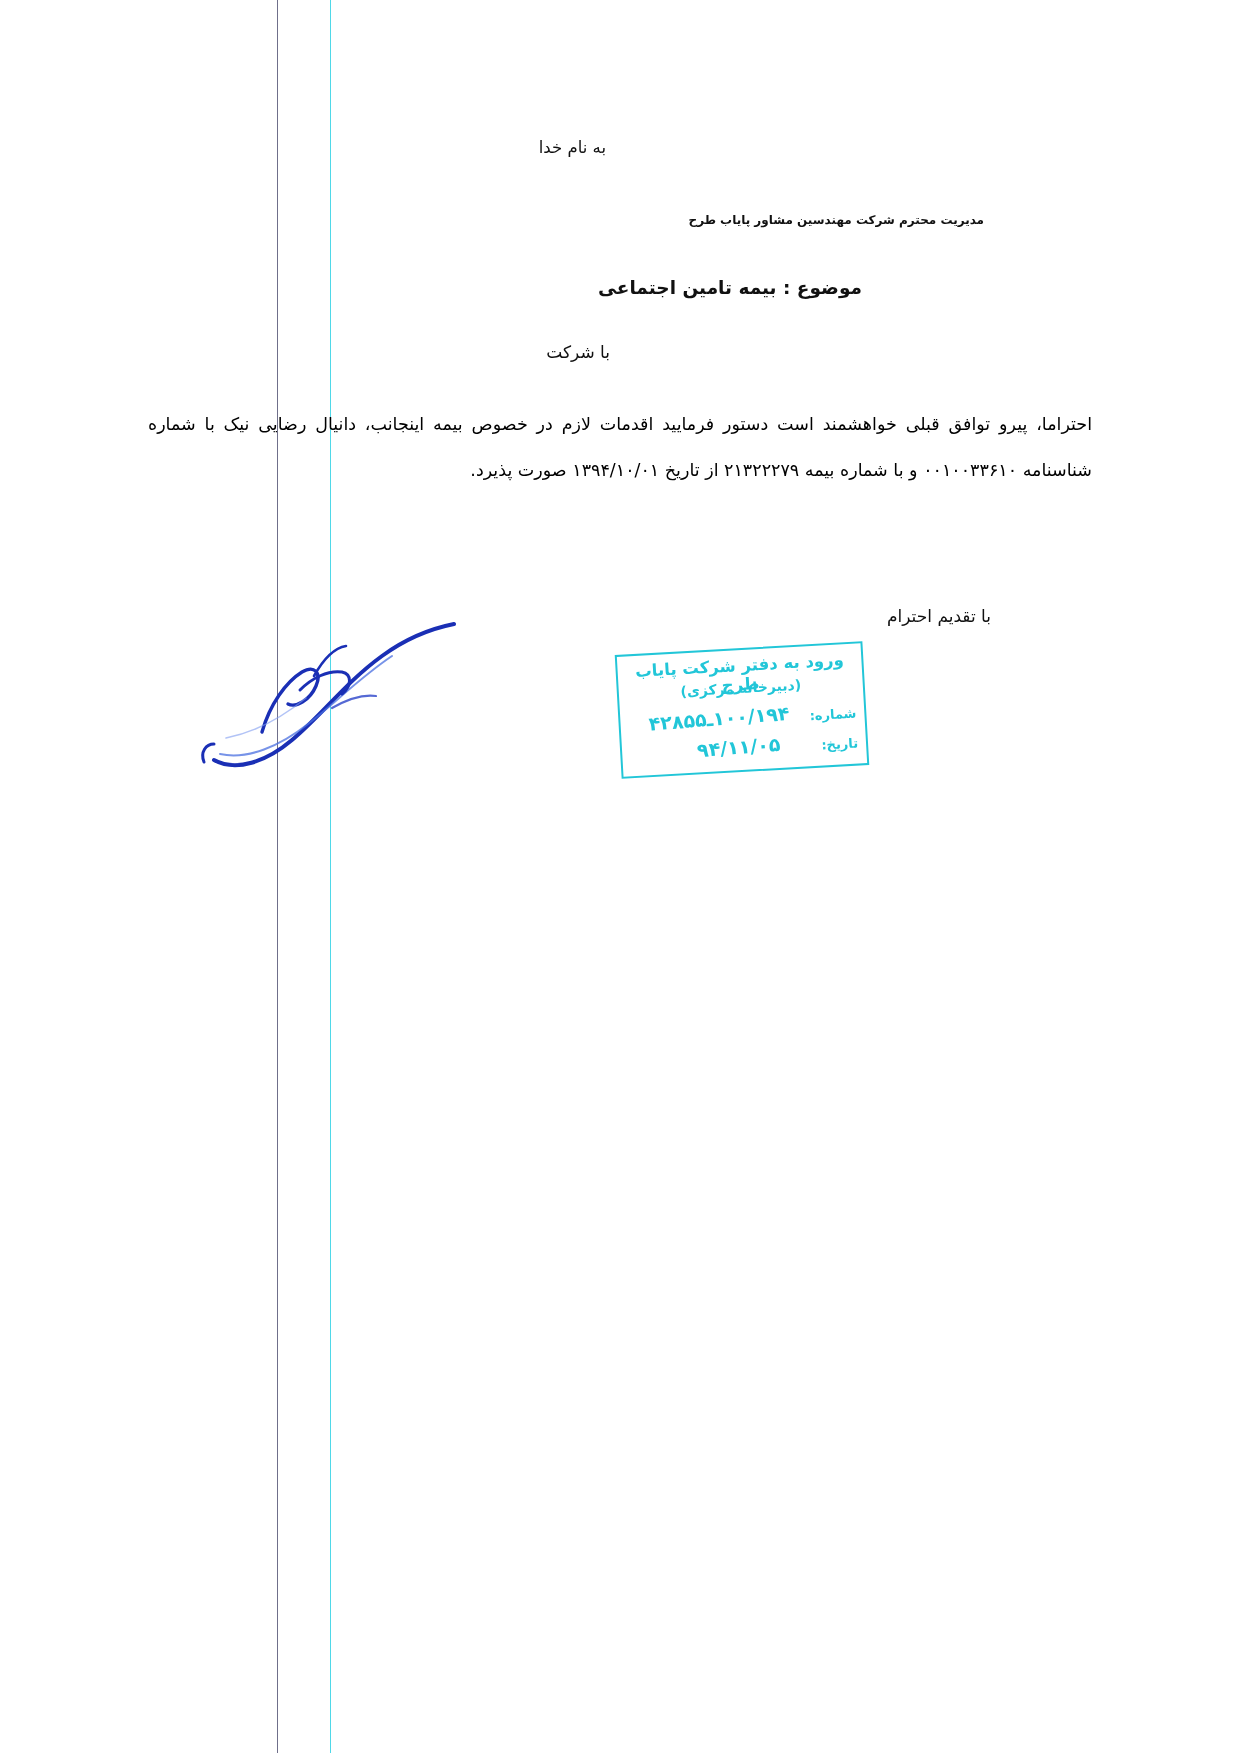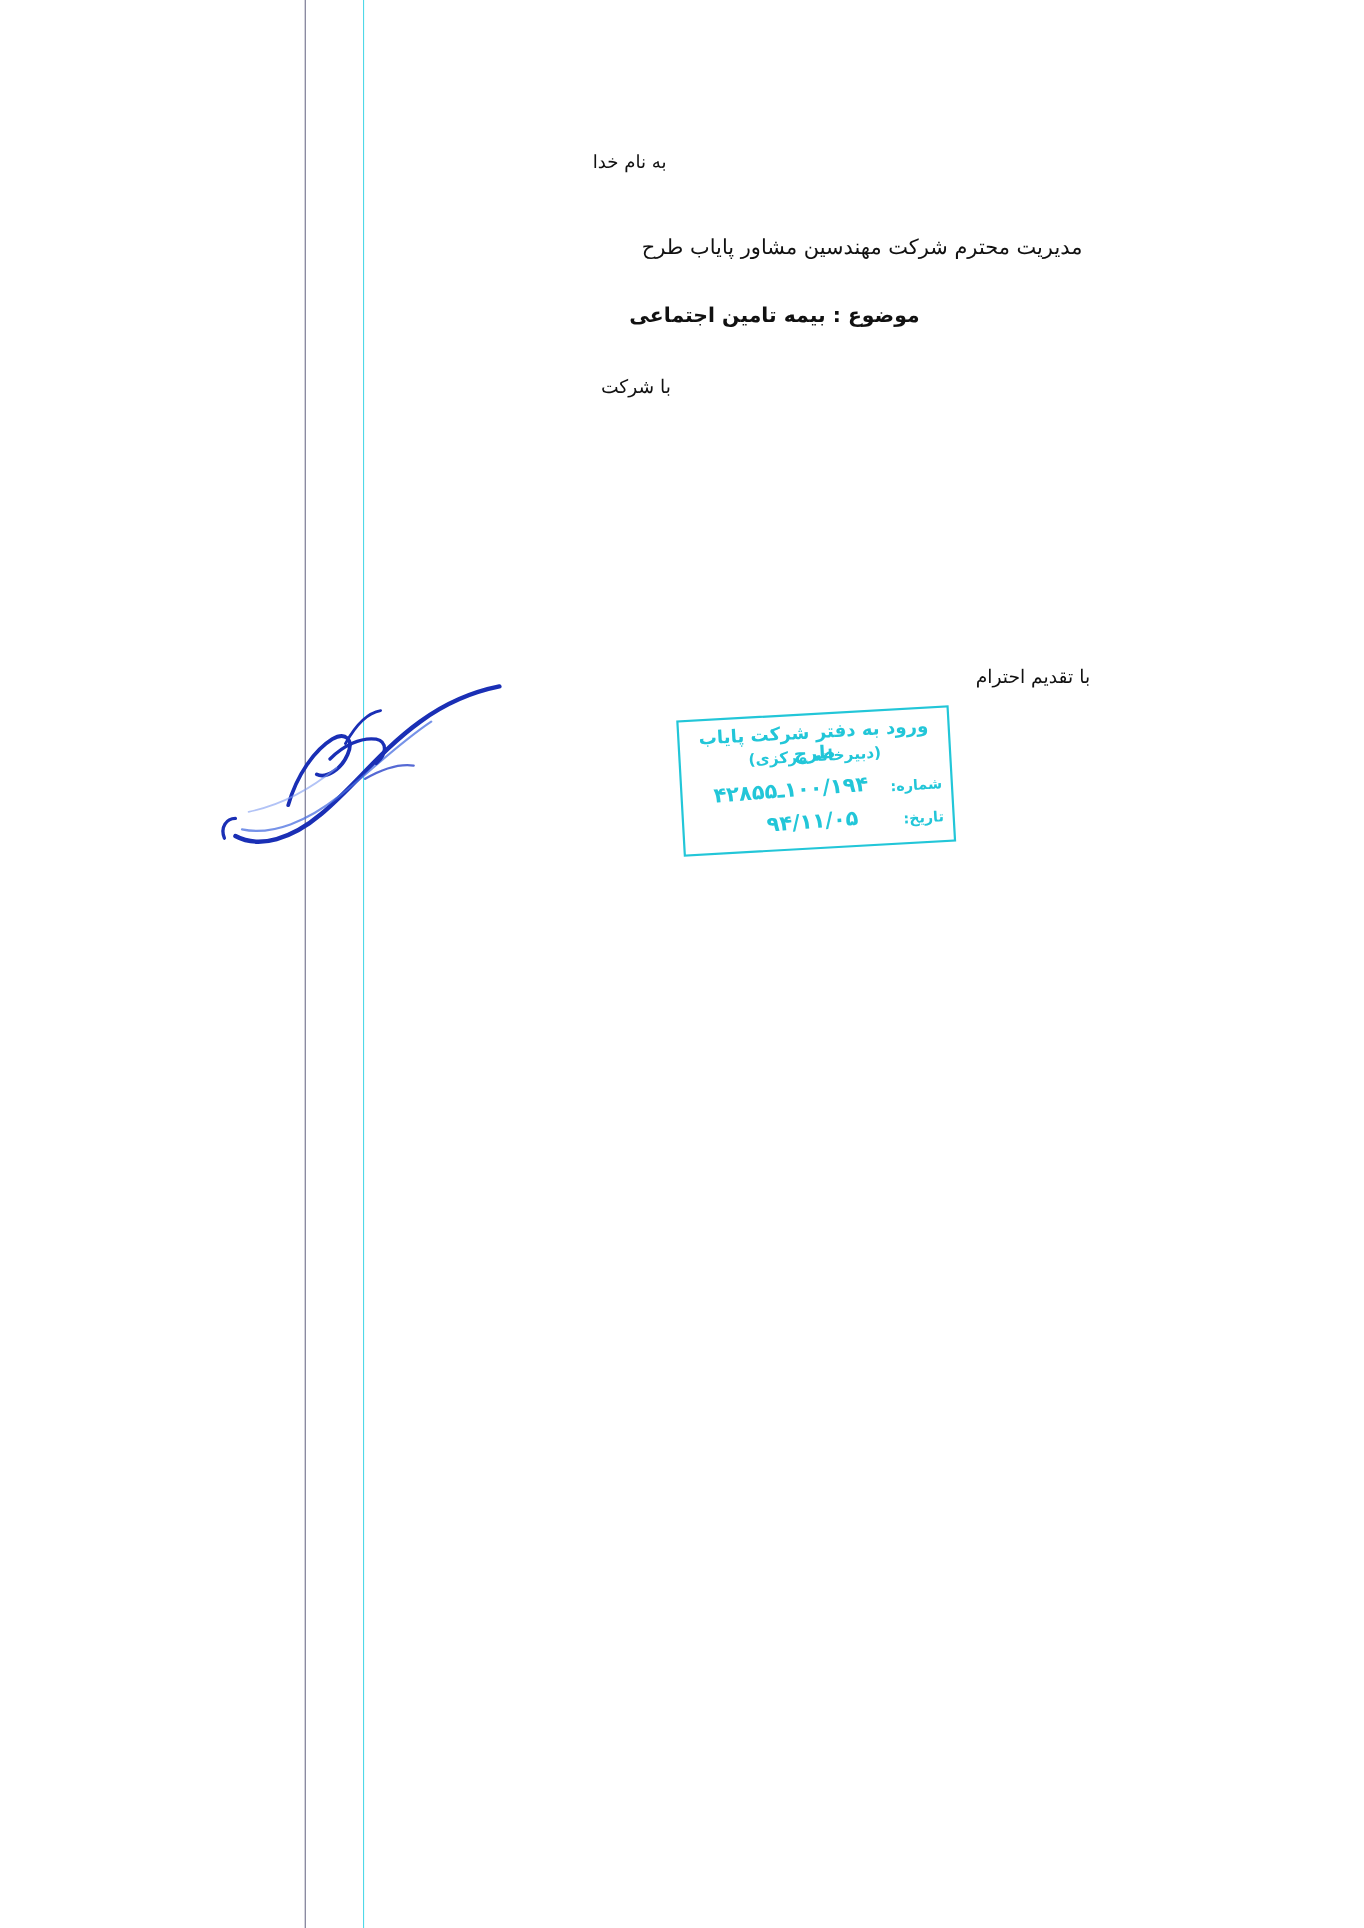"مدیریت محترم شرکت مهندسین مشاور" .recipient { font-size: 19px -> 12px; font-weight: normal -> bold }
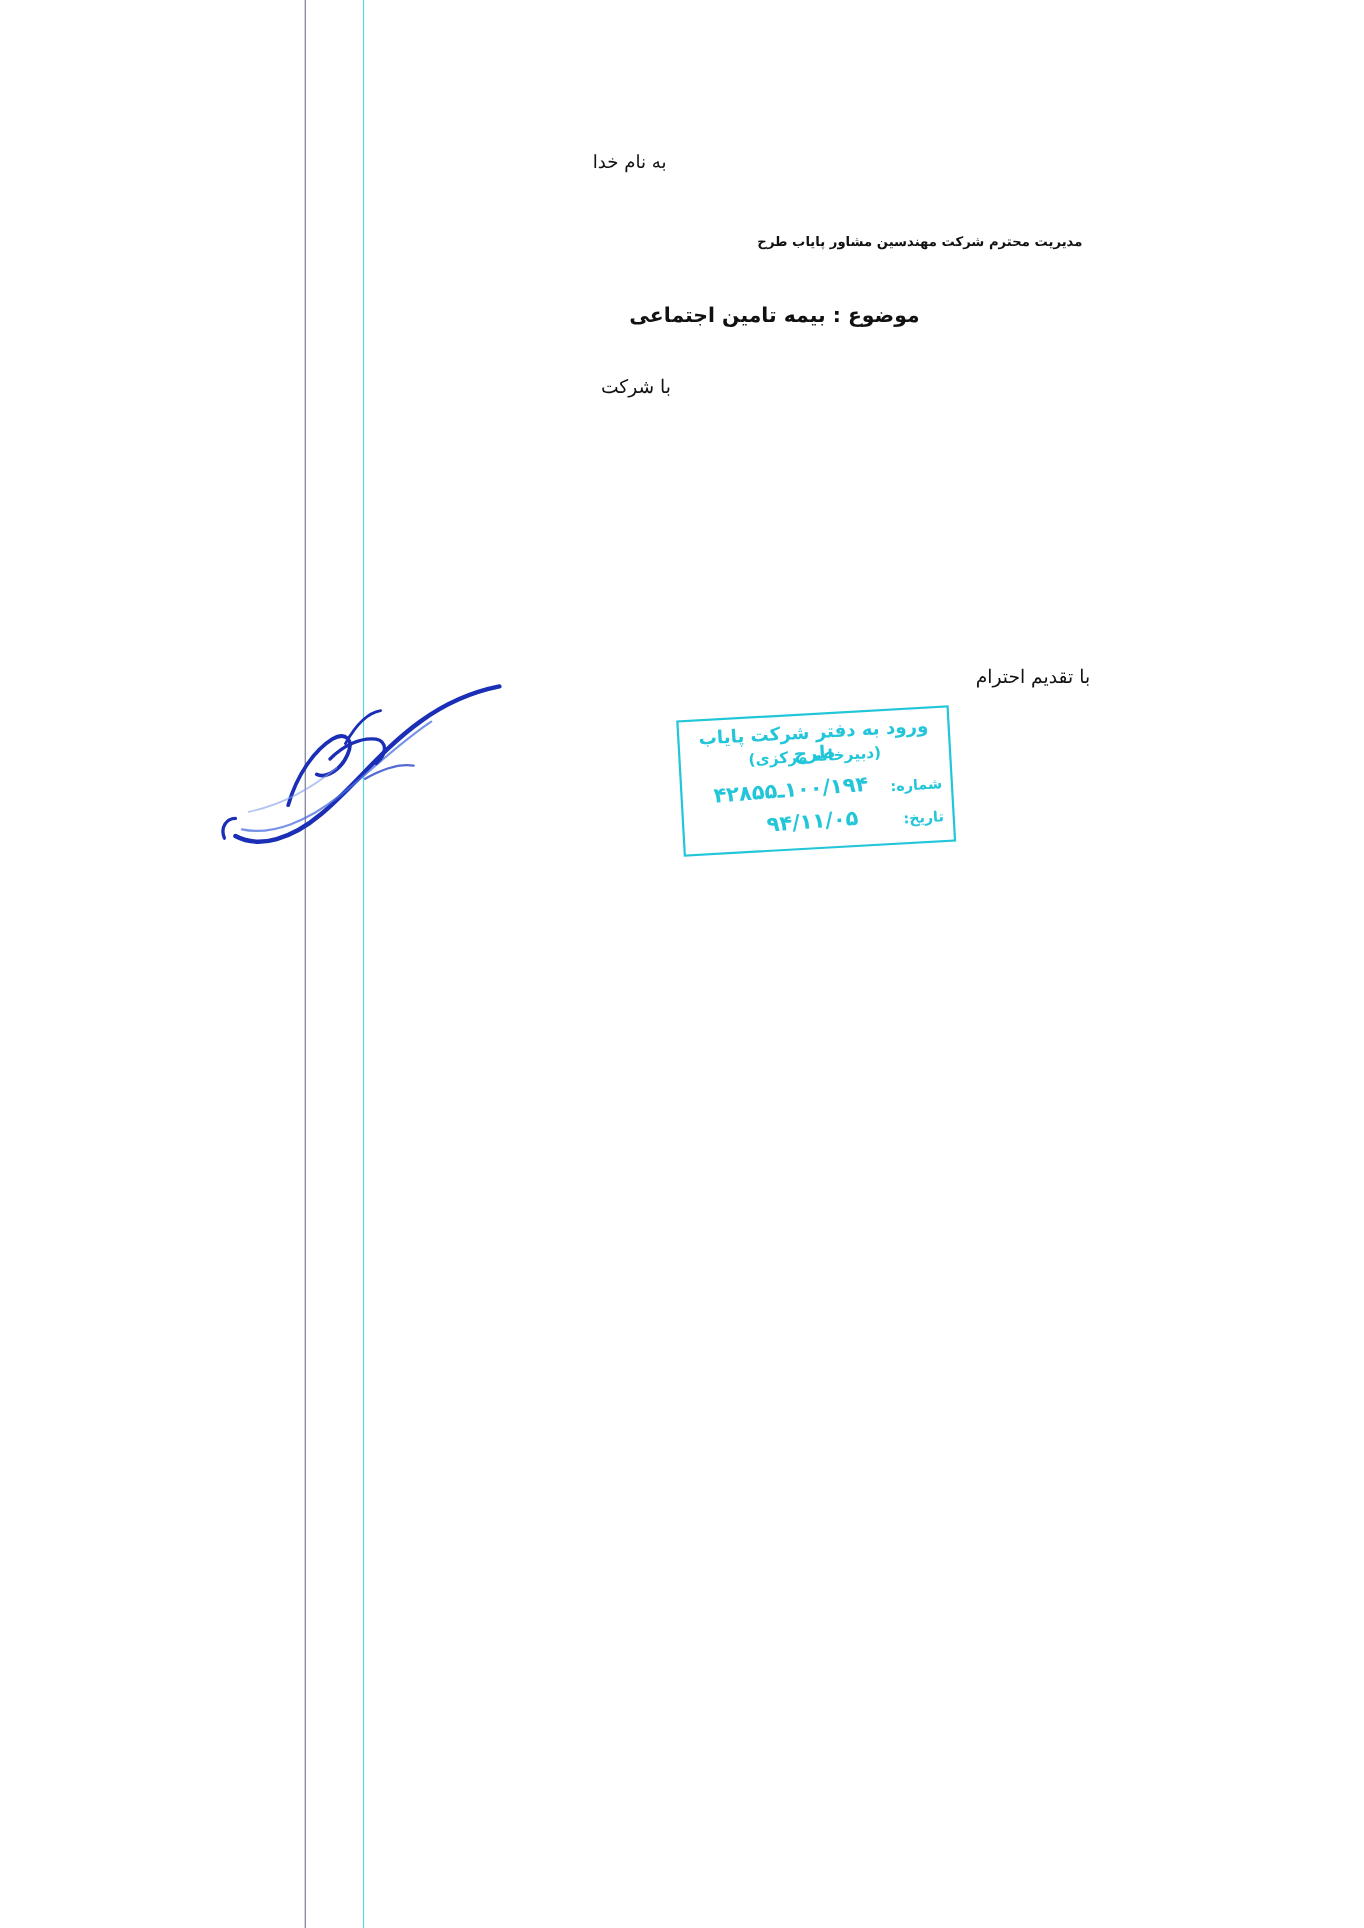"موضوع : بیمه تامین اجتماعی" .subject { right: 404px -> 378px }
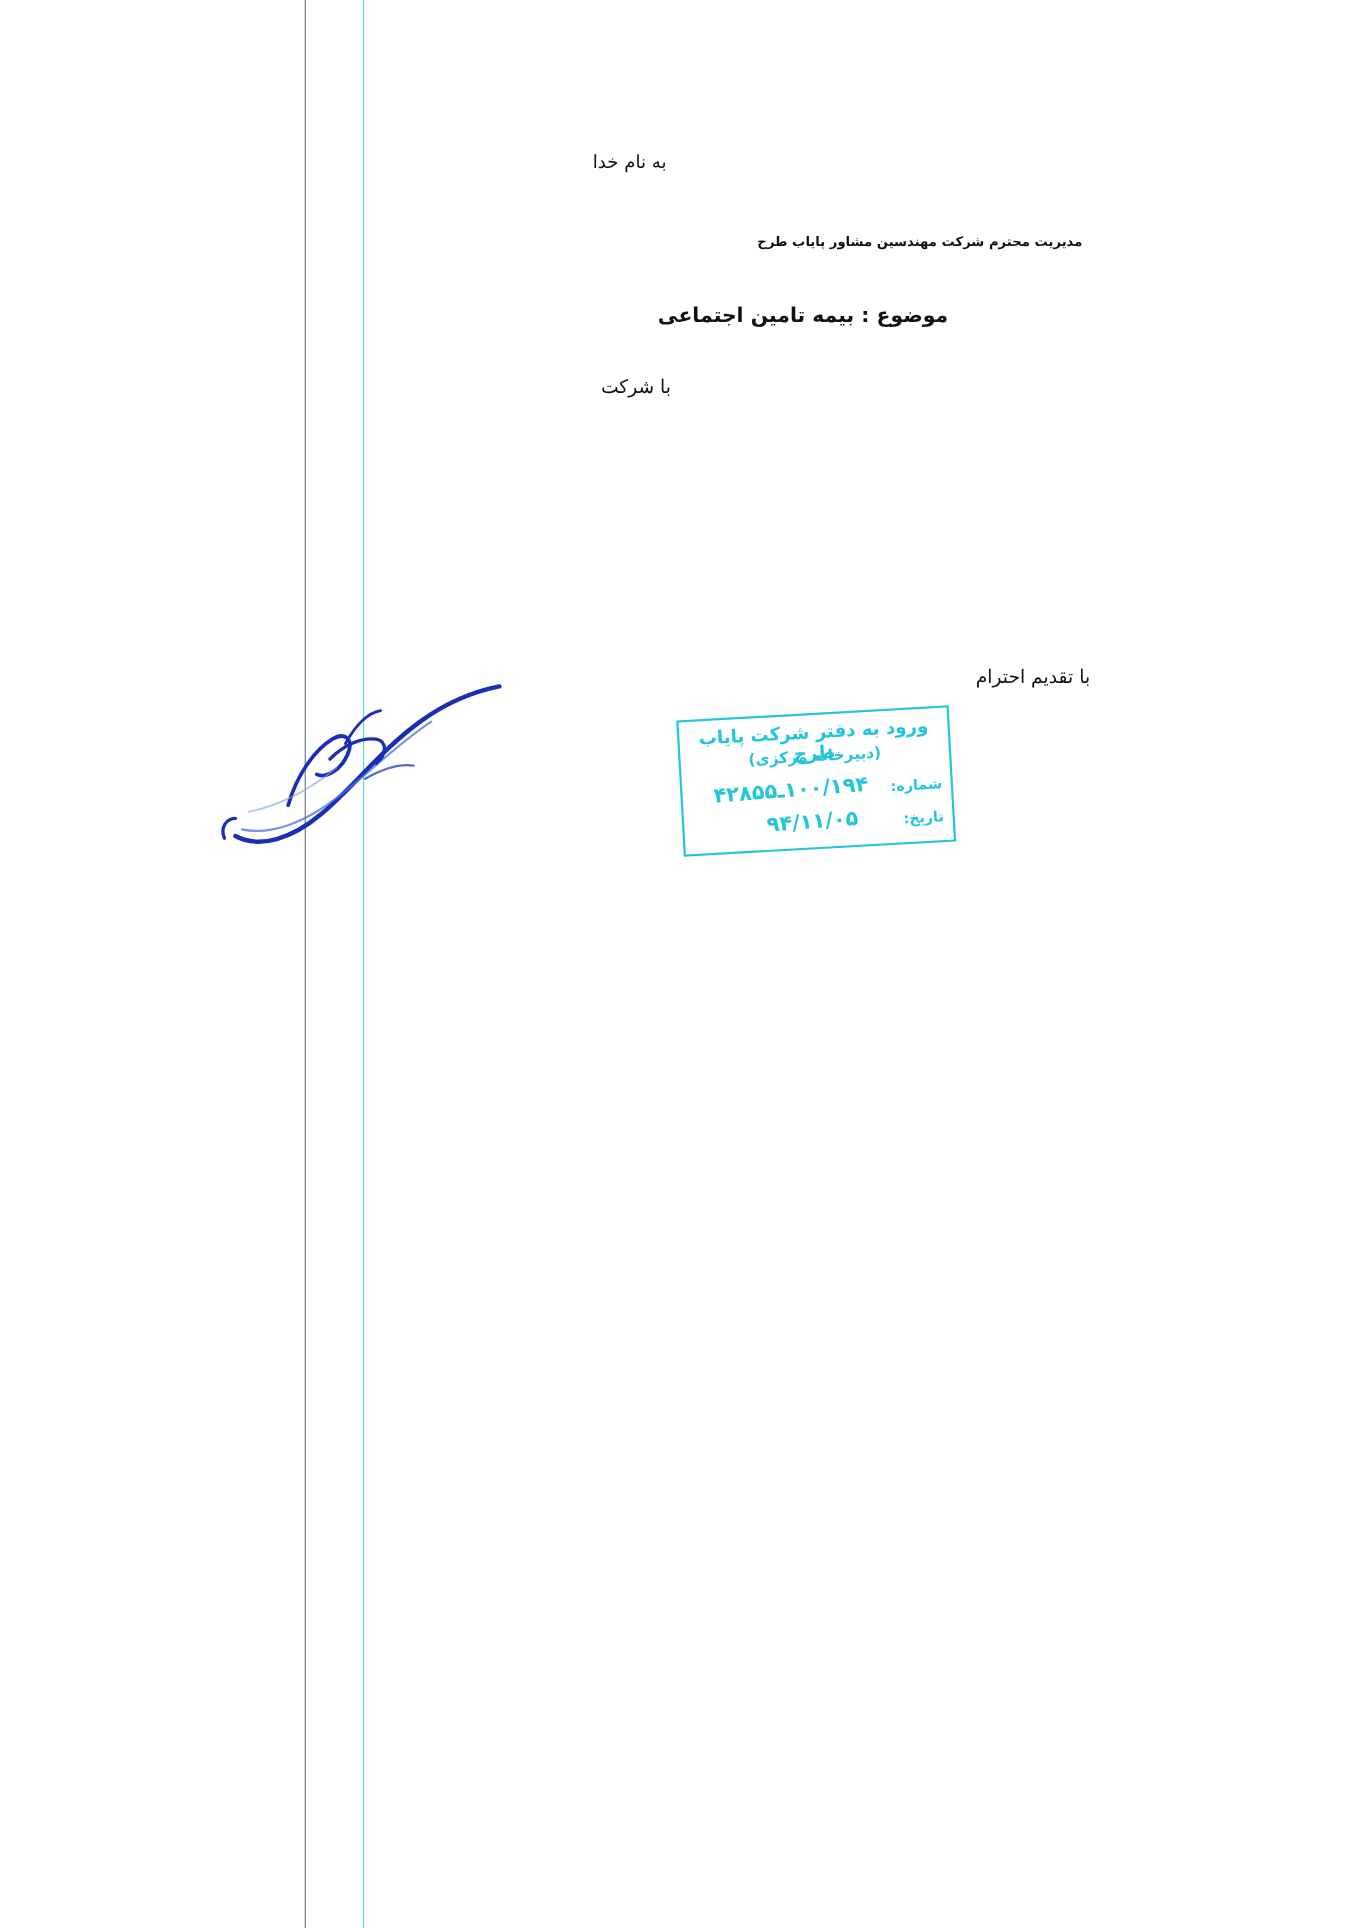"احتراما، پیرو توافق قبلی خواهشمند" div.body-block { html: none -> <div> <p>احتراما، پیرو توافق قبلی خواهشمند است دستور فرمایید اقدمات لازم در خصوص بیمه اینجانب، دانیال رضایی نیک با شماره شناسنامه ۰۰۱۰۰۳۳۶۱۰ و با شماره بیمه ۲۱۳۲۲۲۷۹ از تاریخ ۱۳۹۴/۱۰/۰۱ صورت پذیرد.</p> </div> }
